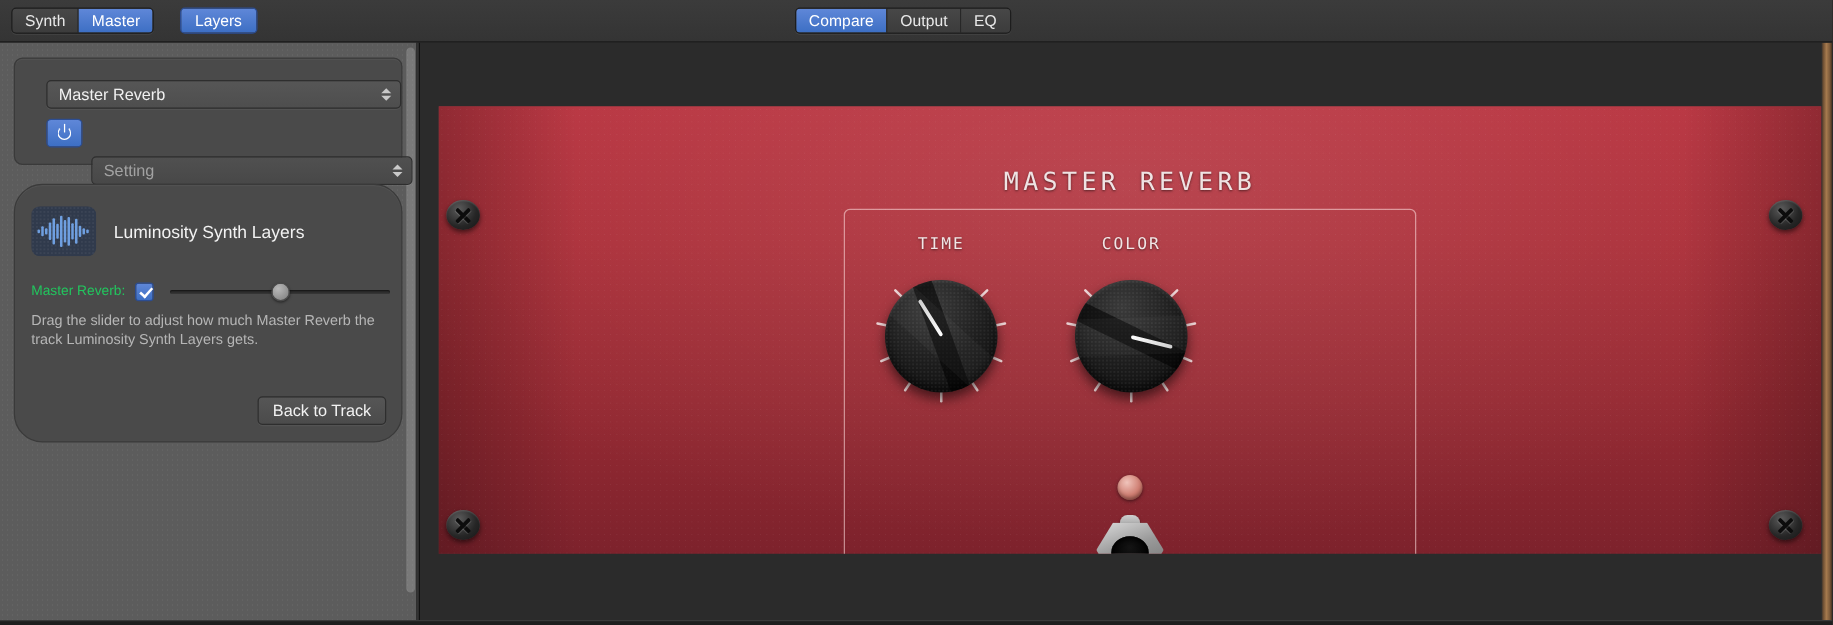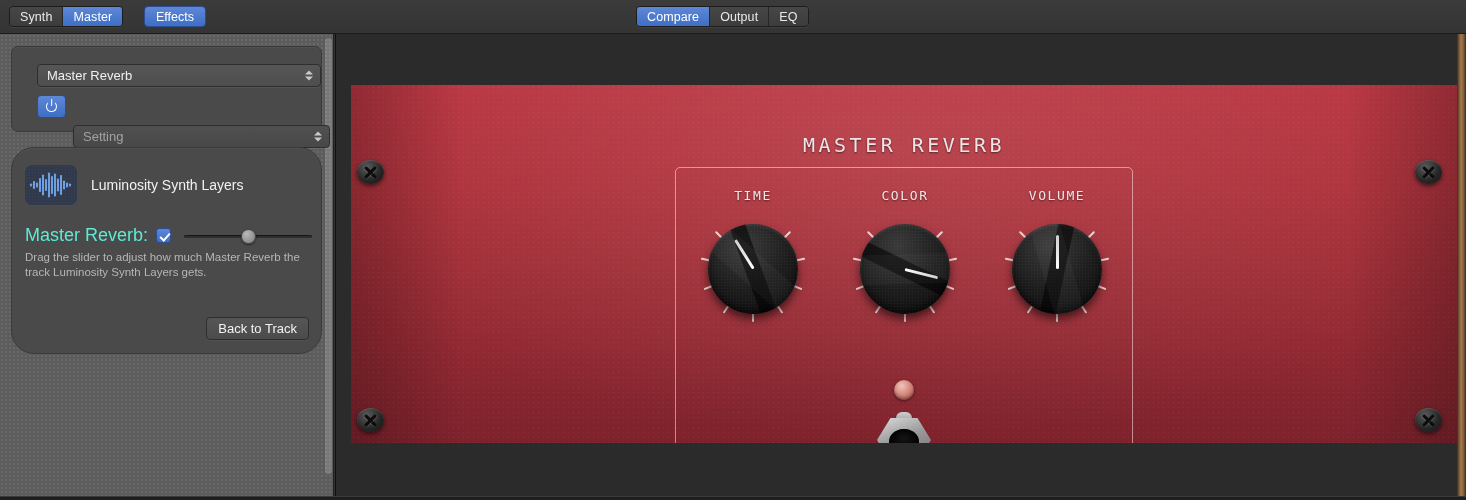"Effects" div.pill { text: Effects -> Layers }
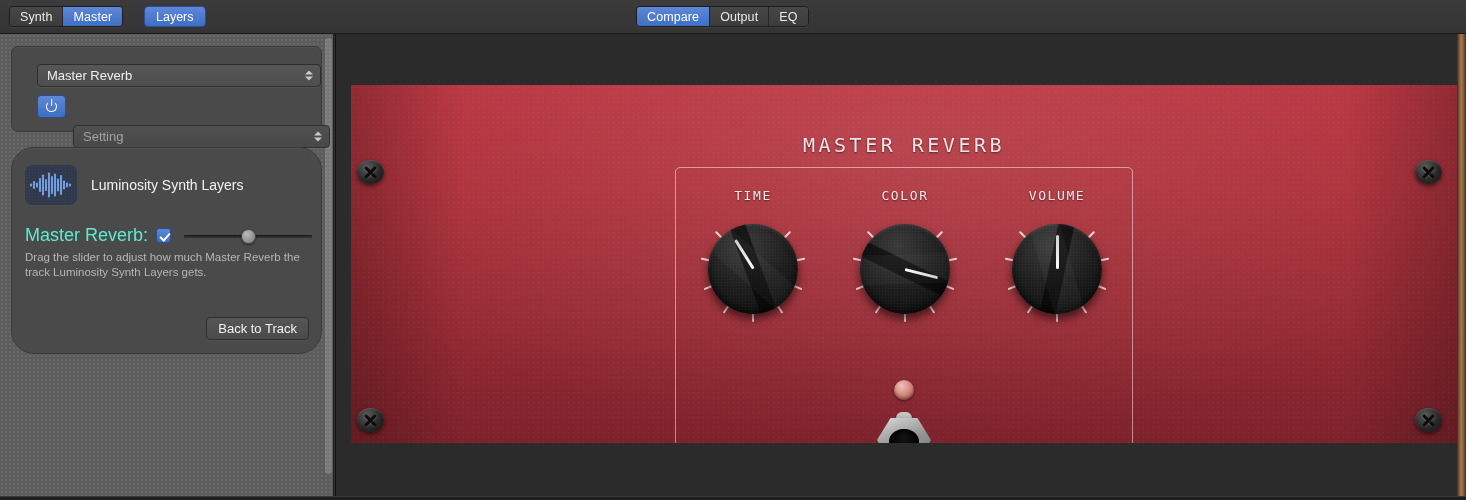"VOLUME" div.knob-group { html: <div> <div>VOLUME</div> <div> <div> <div></div> <div></div> <div></div> <div></div> <div></div> <div></div> <div></div> <div></div> <div></div> </div> <div> <div></div> <div></div> <div></div> <div> <div></div> </div> </div> </div> </div> -> none }
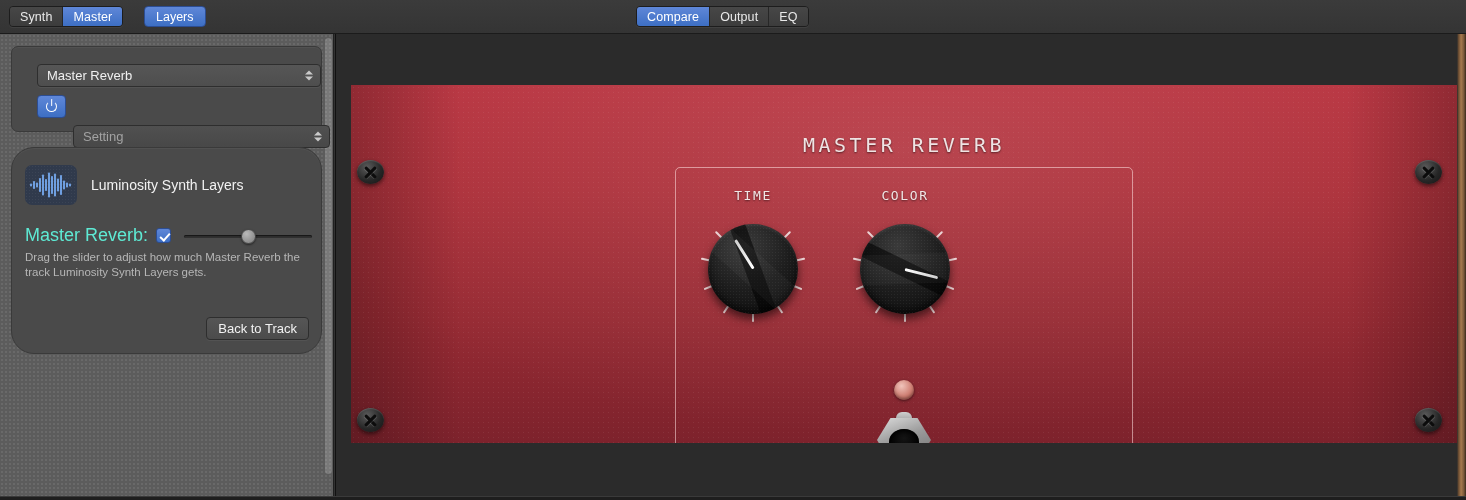"Master Reverb:" .send-label { color: #5eead4 -> #22c55e; font-size: 18px -> 11px }
